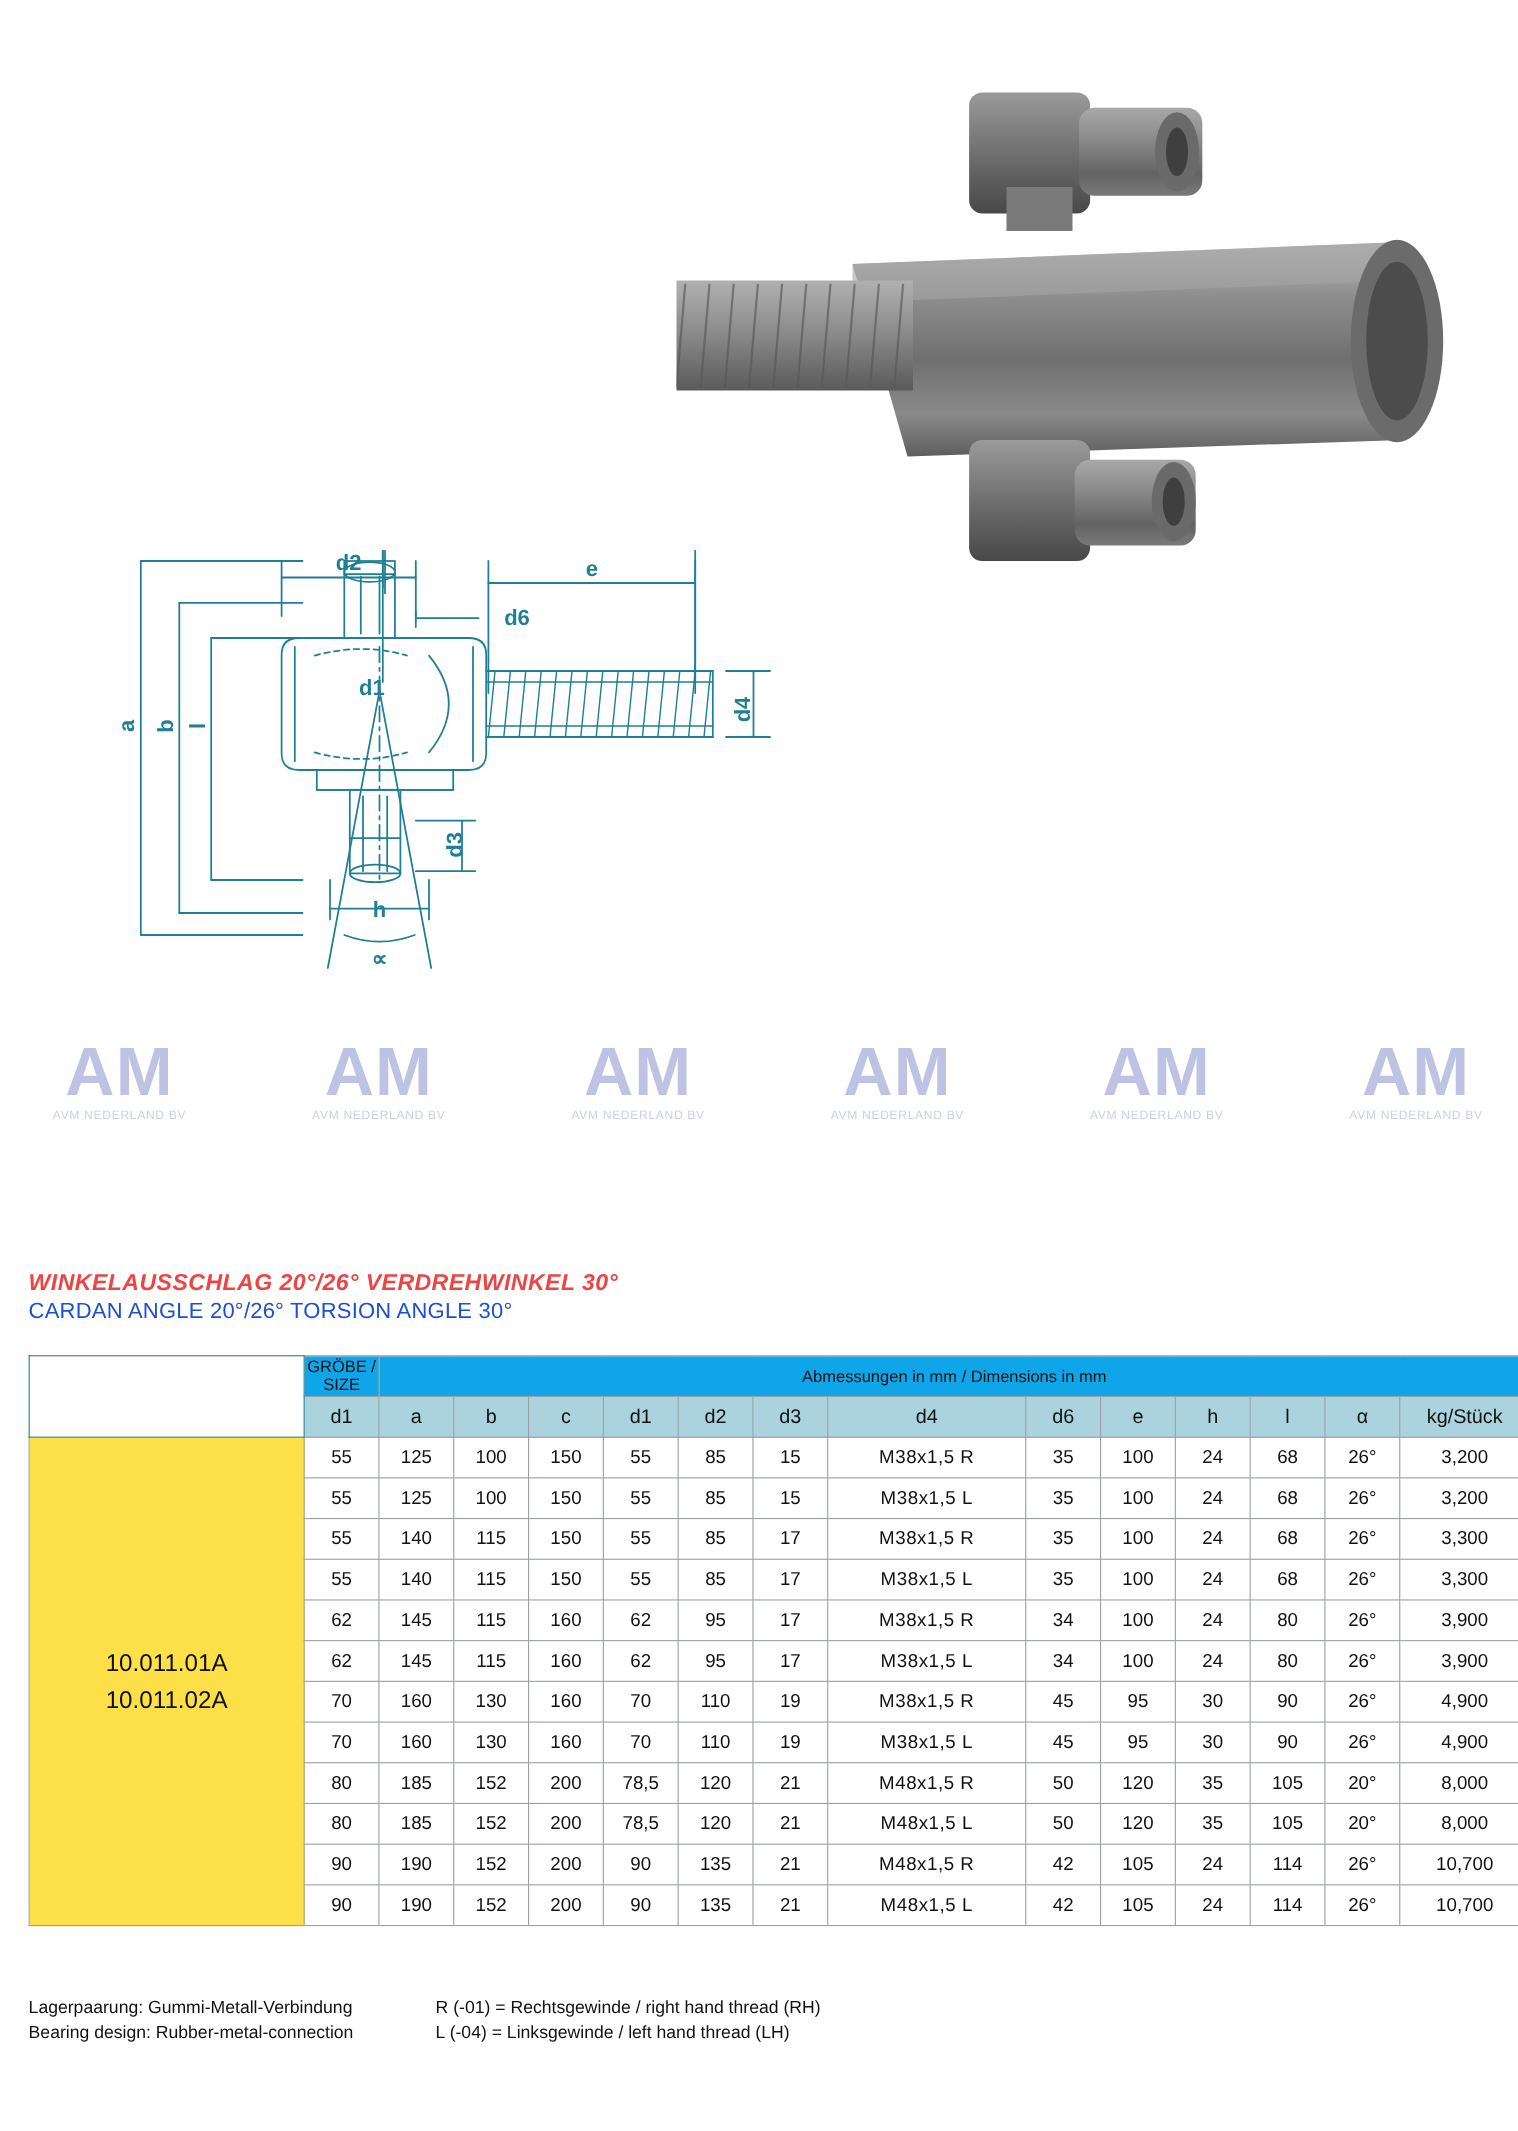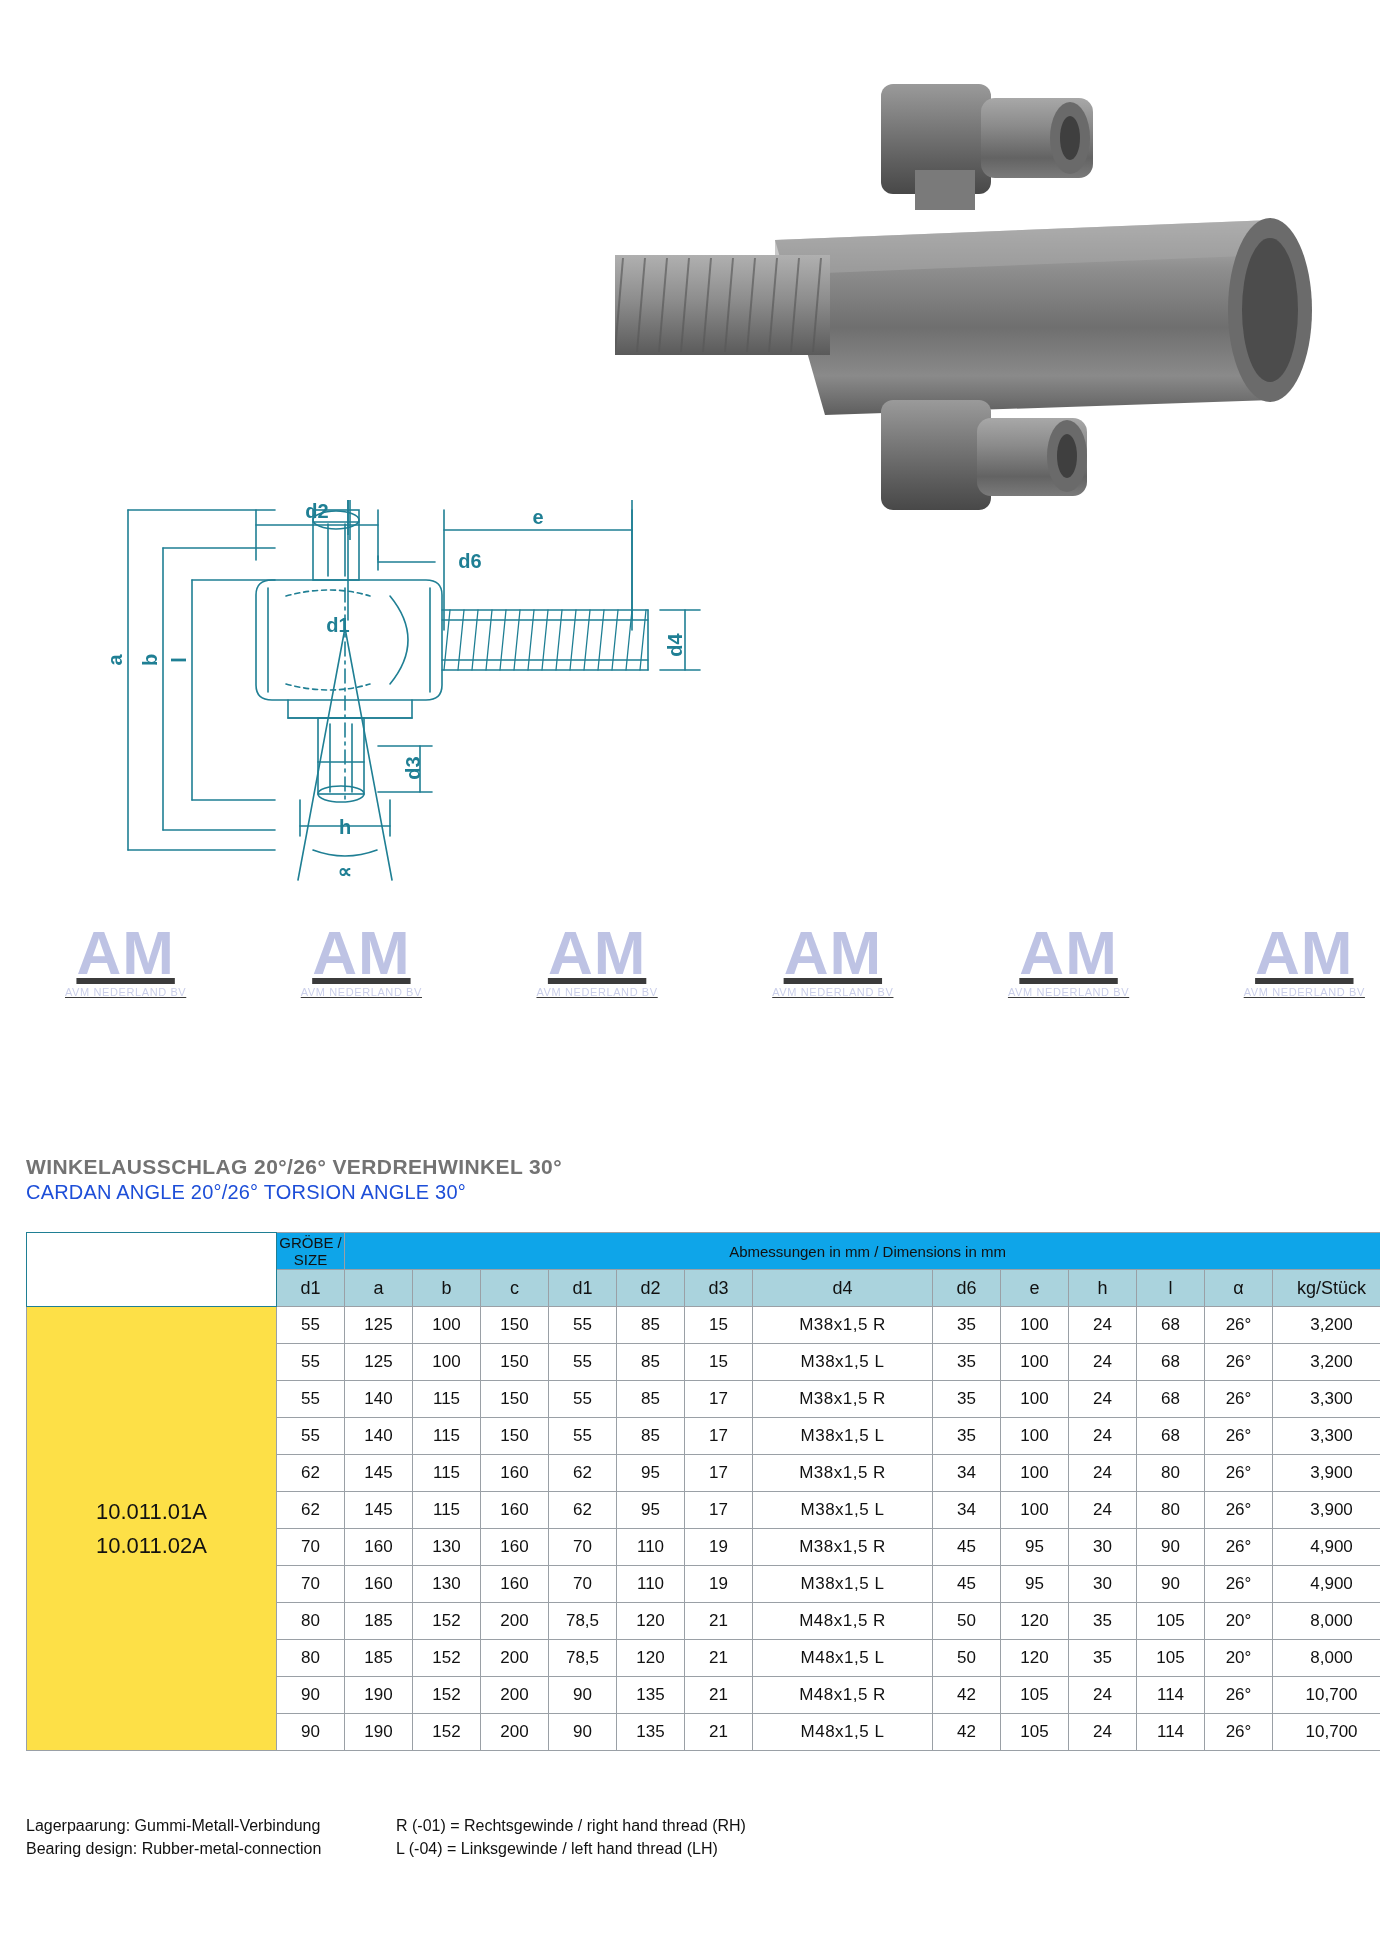"AM" .wm-row { align-items: center -> flex-end; left: 65px -> 48px; text-decoration: underline -> none }
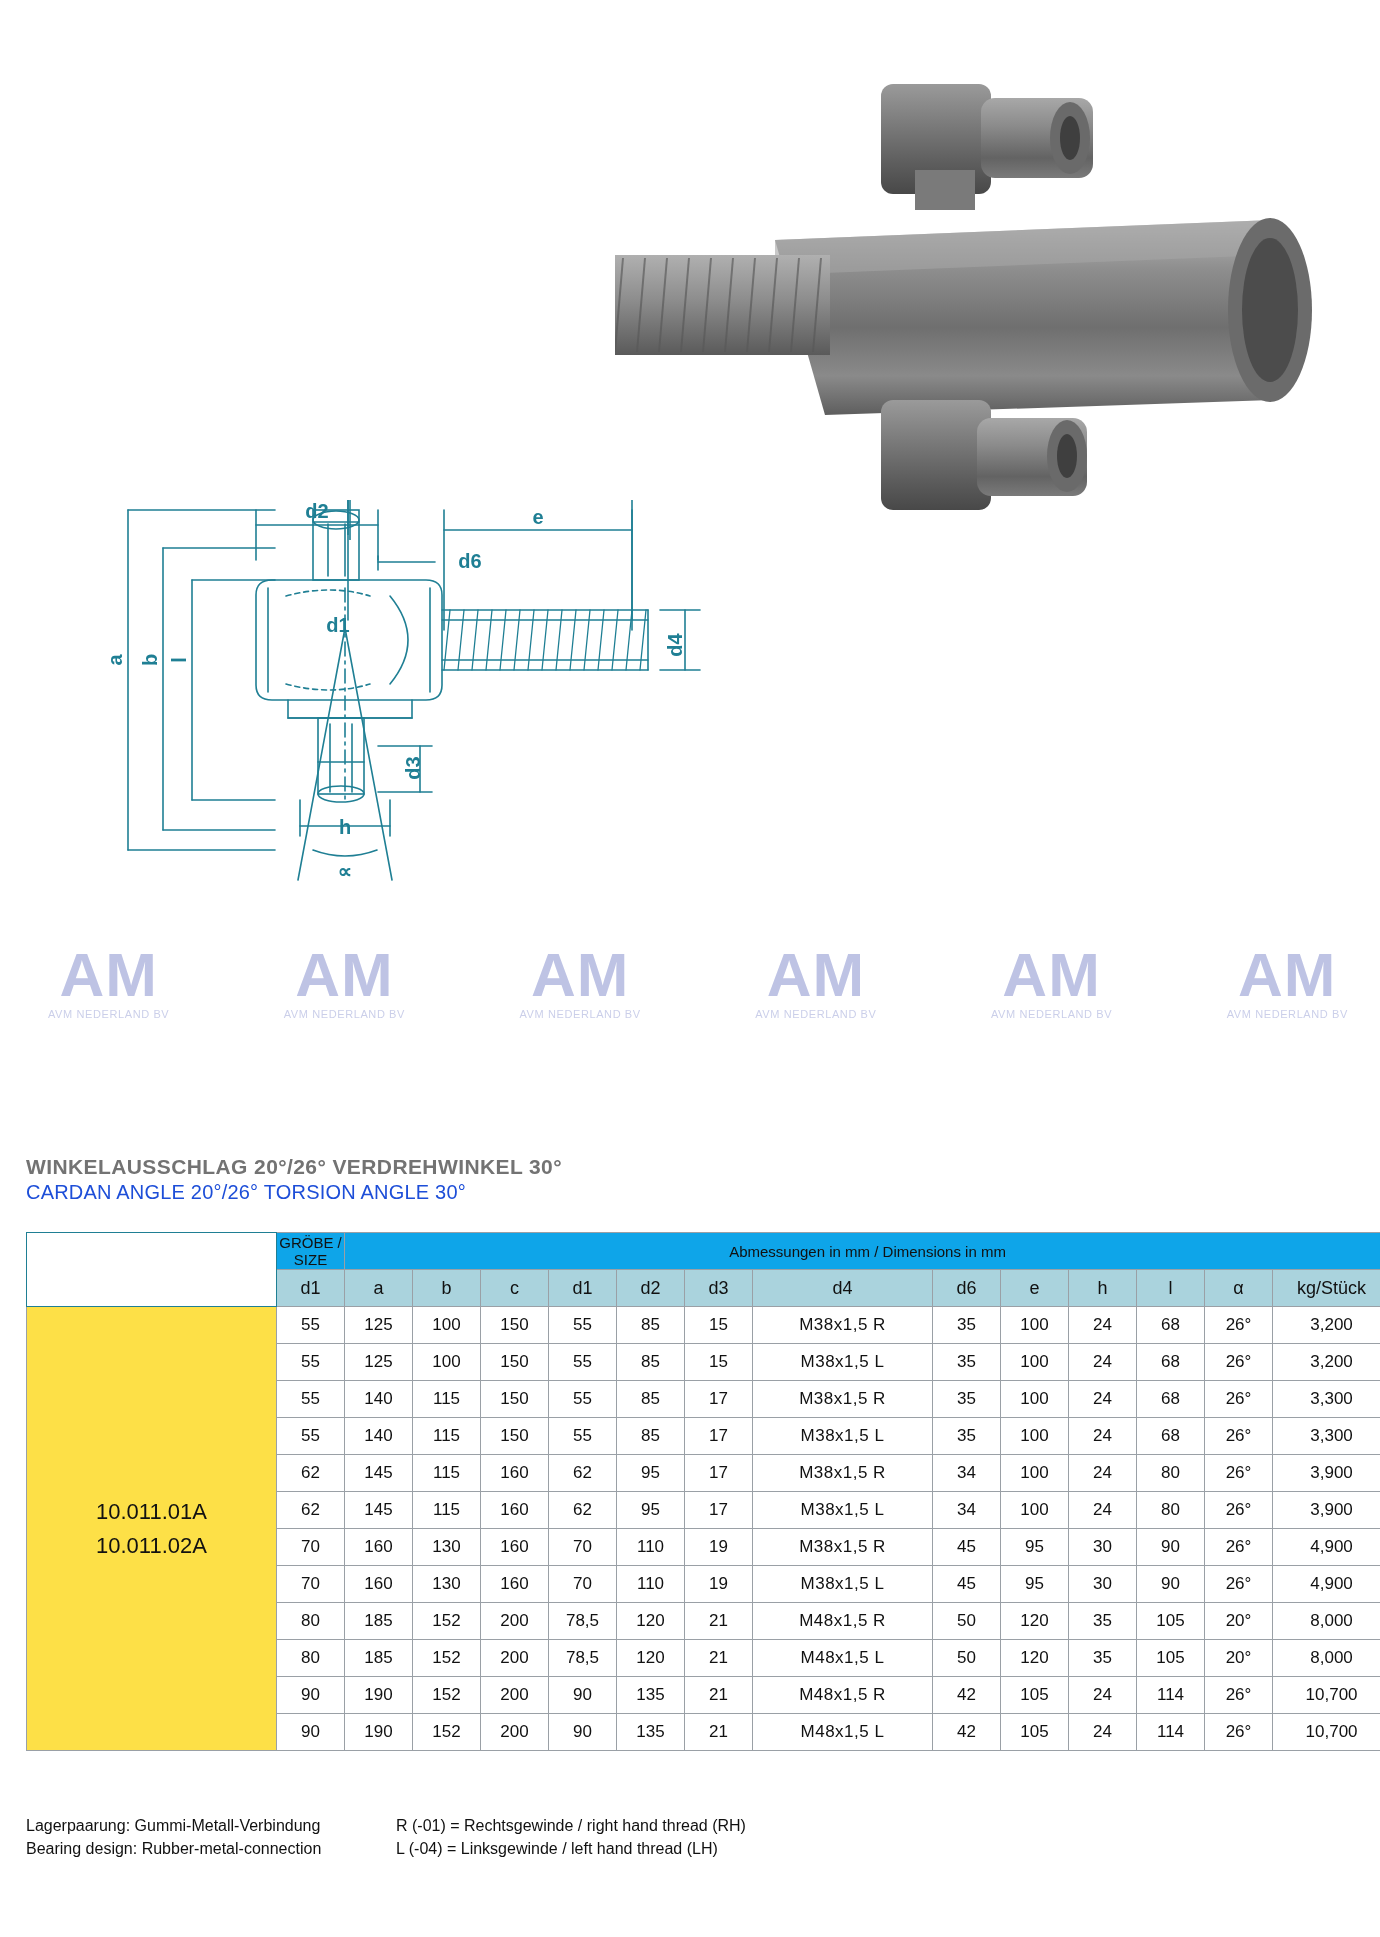"WINKELAUSSCHLAG 20°/26° VERDREHWINKEL" .heading-de { color: #737373 -> #ef4444; font-style: none -> italic }
